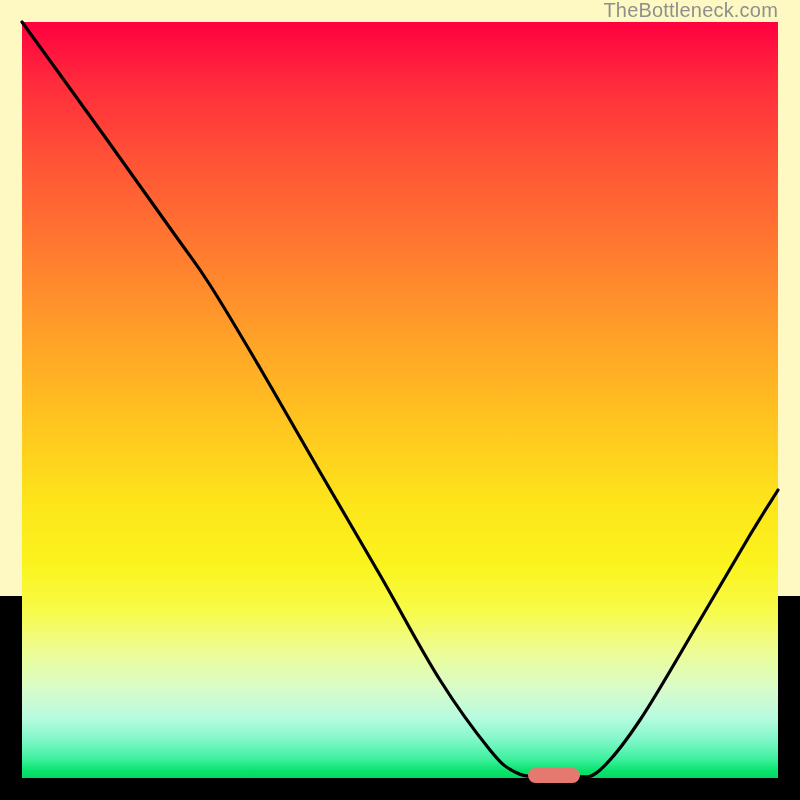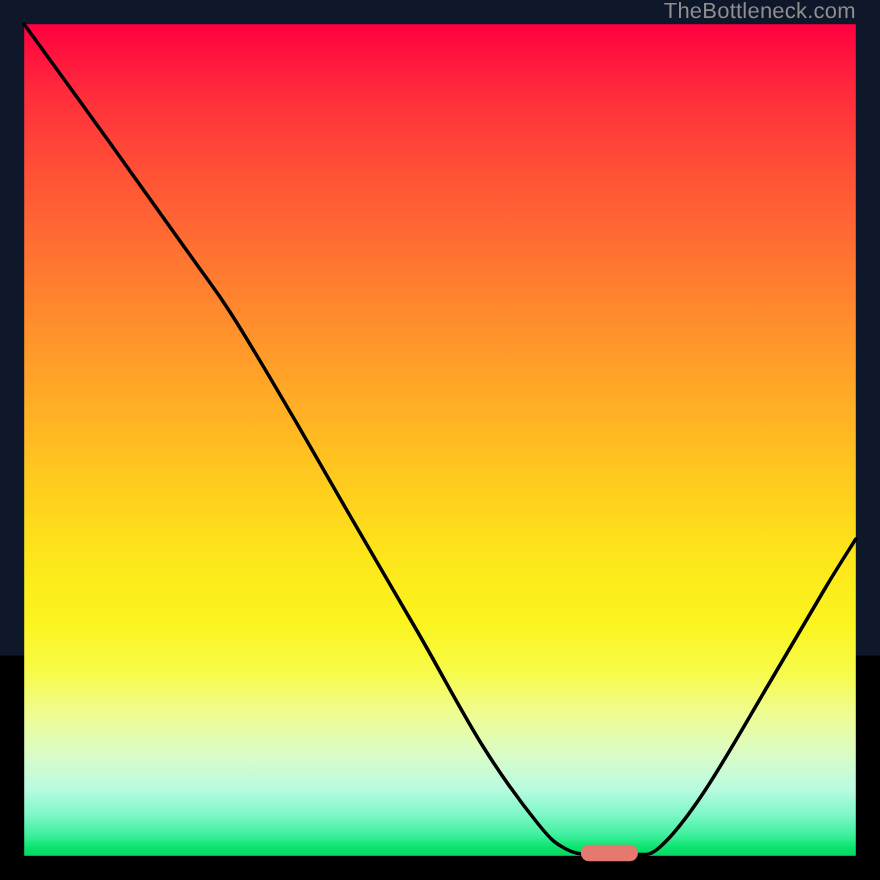"TheBottleneck.com" .frame { background: #0f172a -> #fef9c3 }
